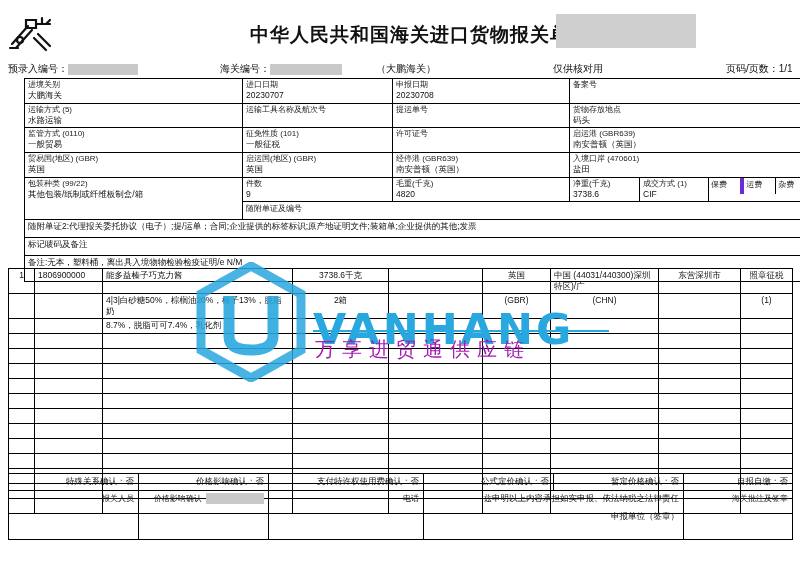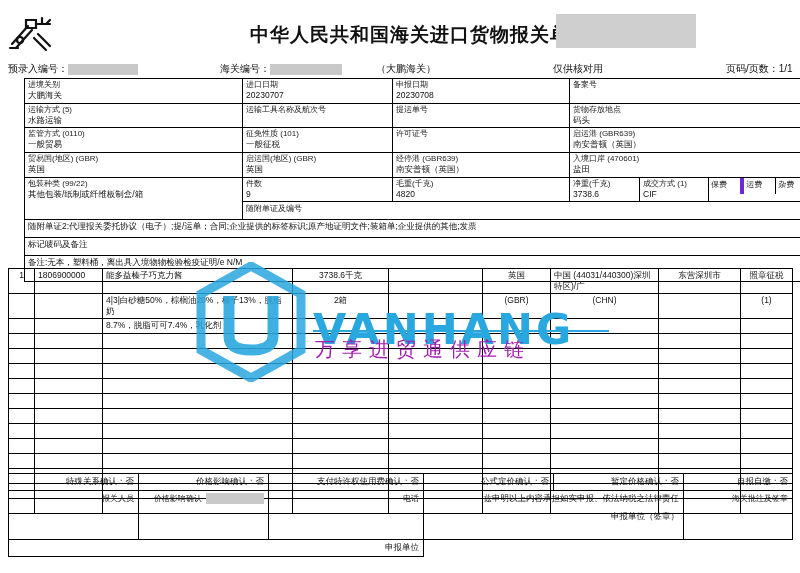"申报单位" tr.h20 { html: <tr> <td><span>申报单位</span></td> <td></td> <td></td> </tr> -> none }
